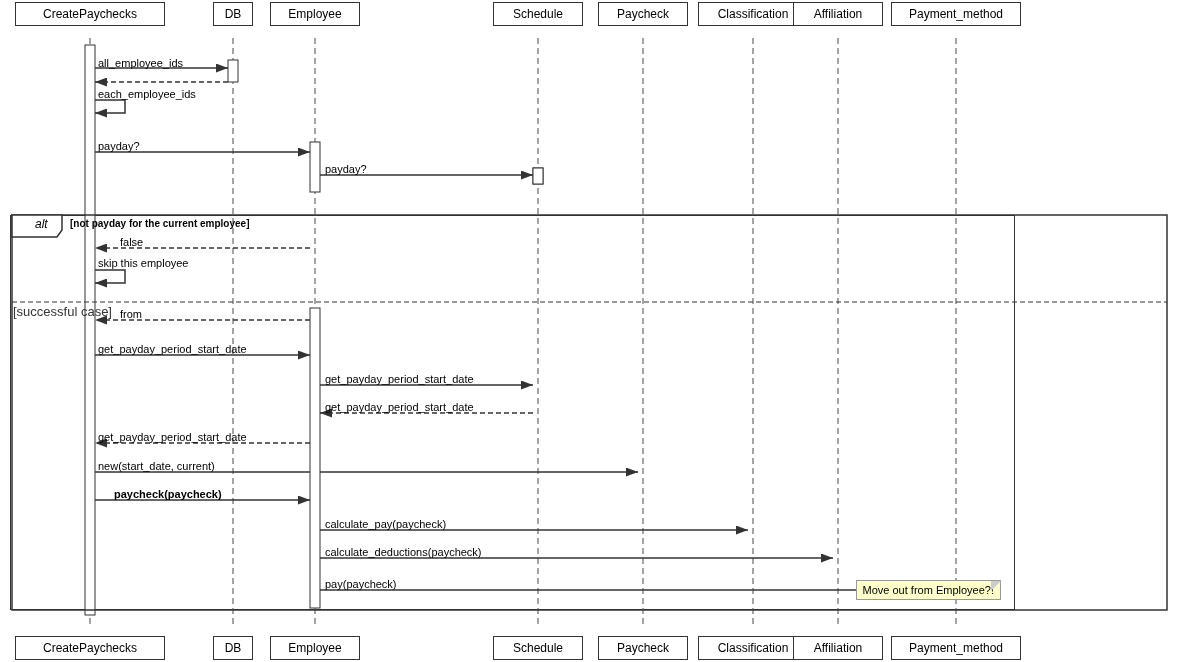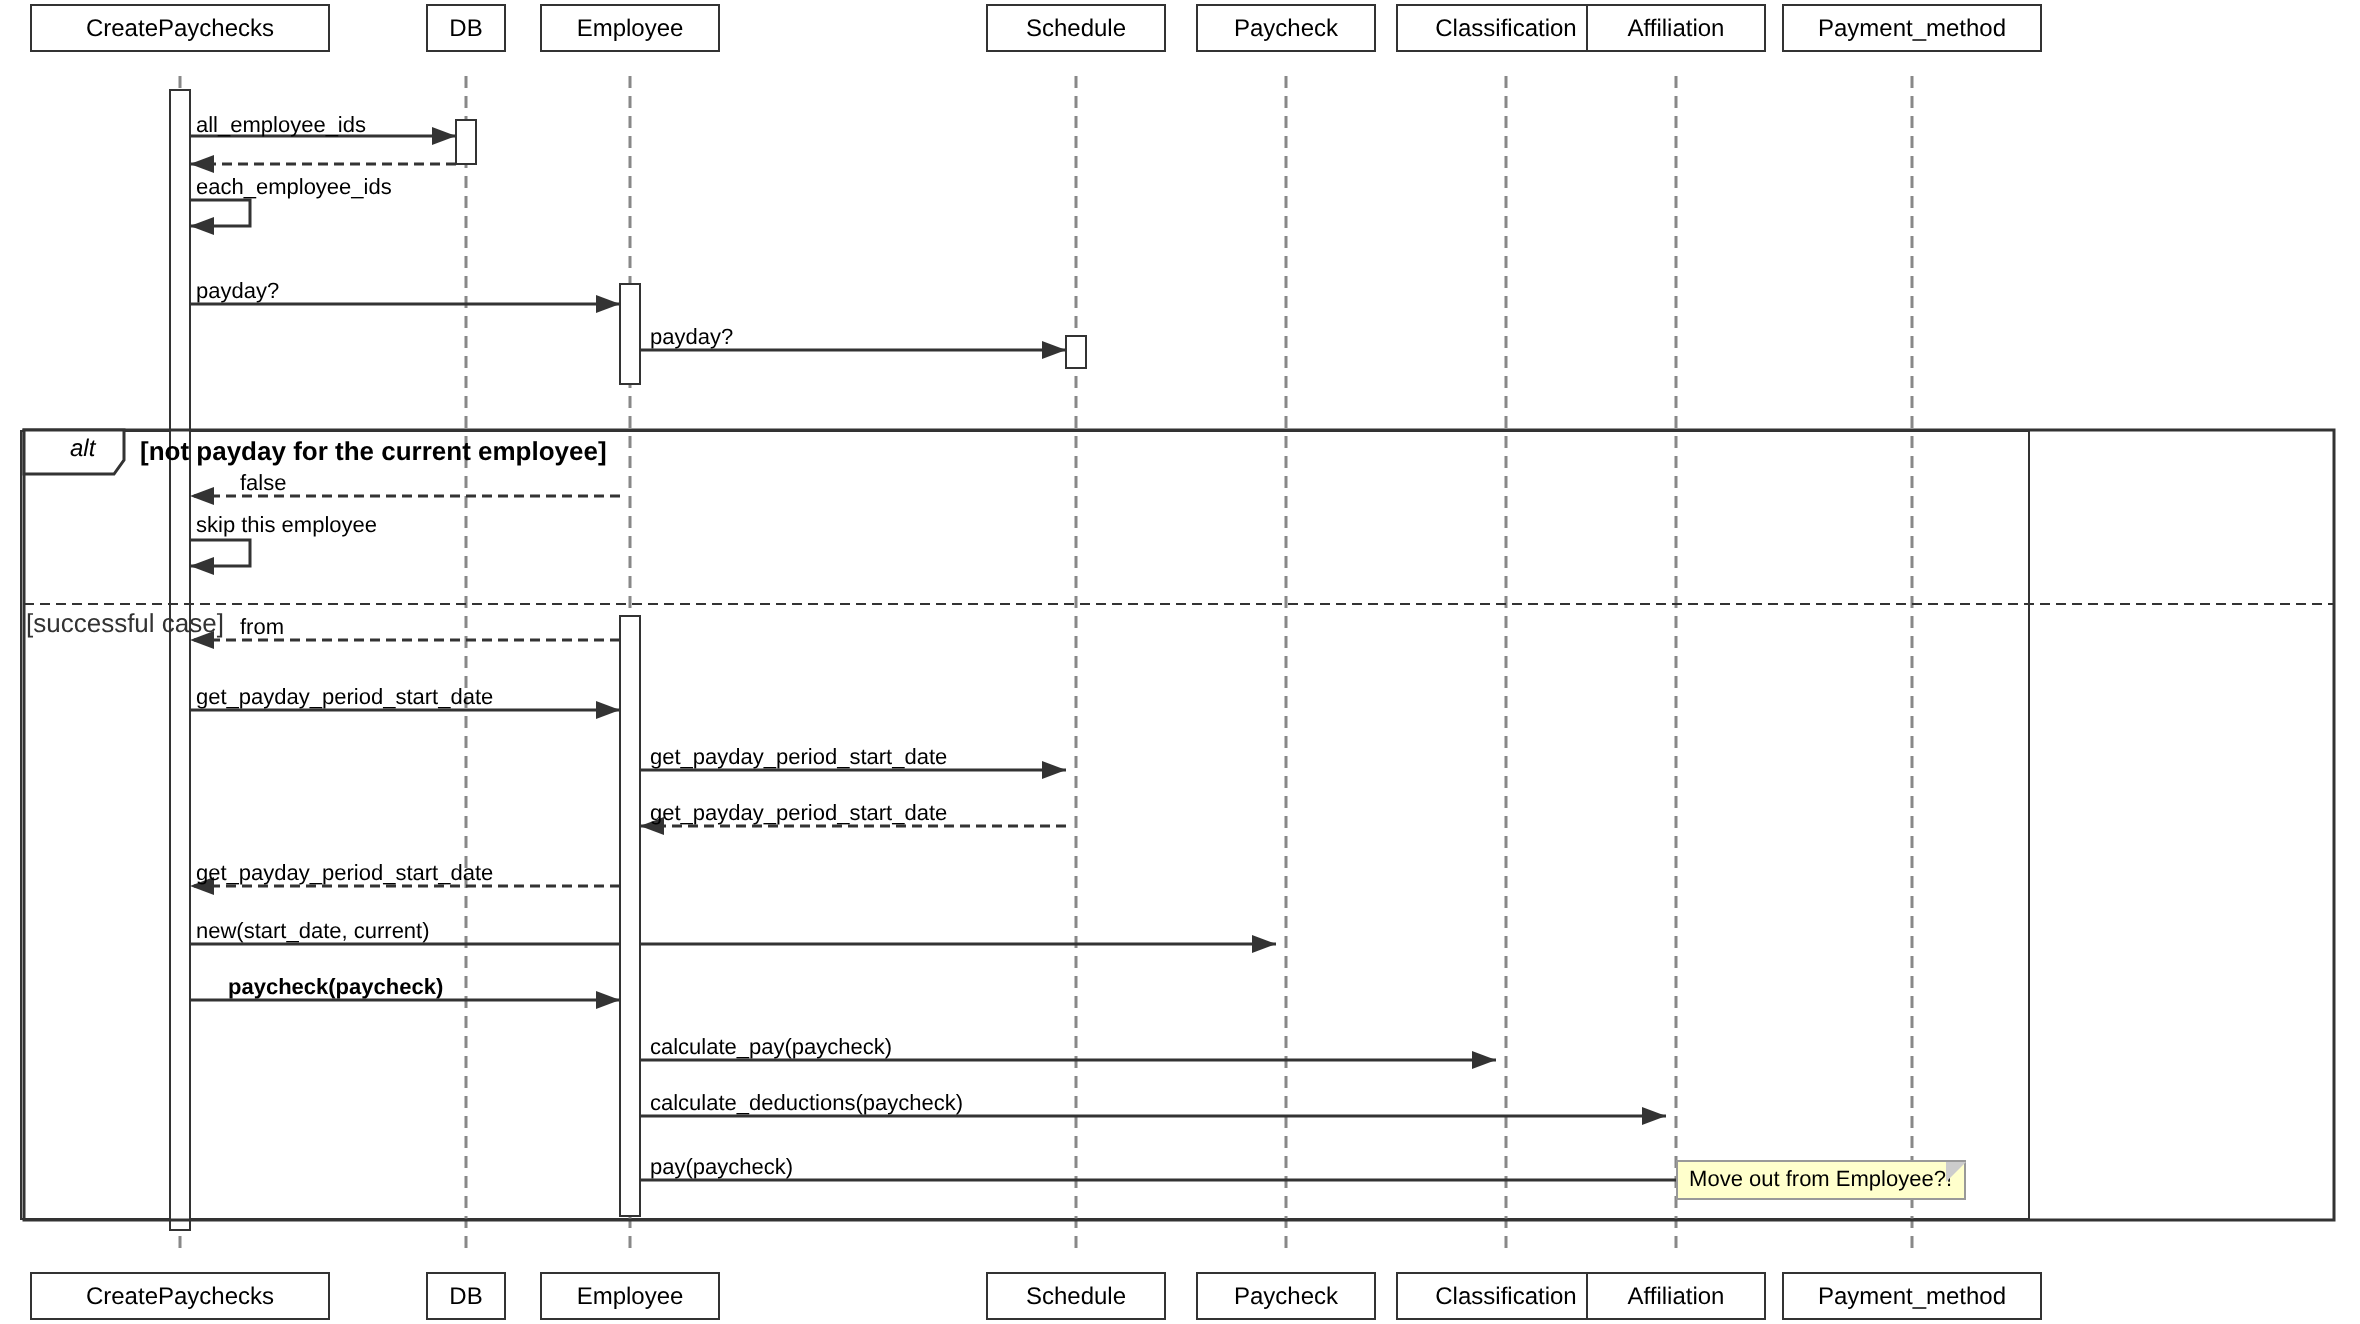"[not payday for the current" div.alt-condition { font-size: 13px -> 10px }
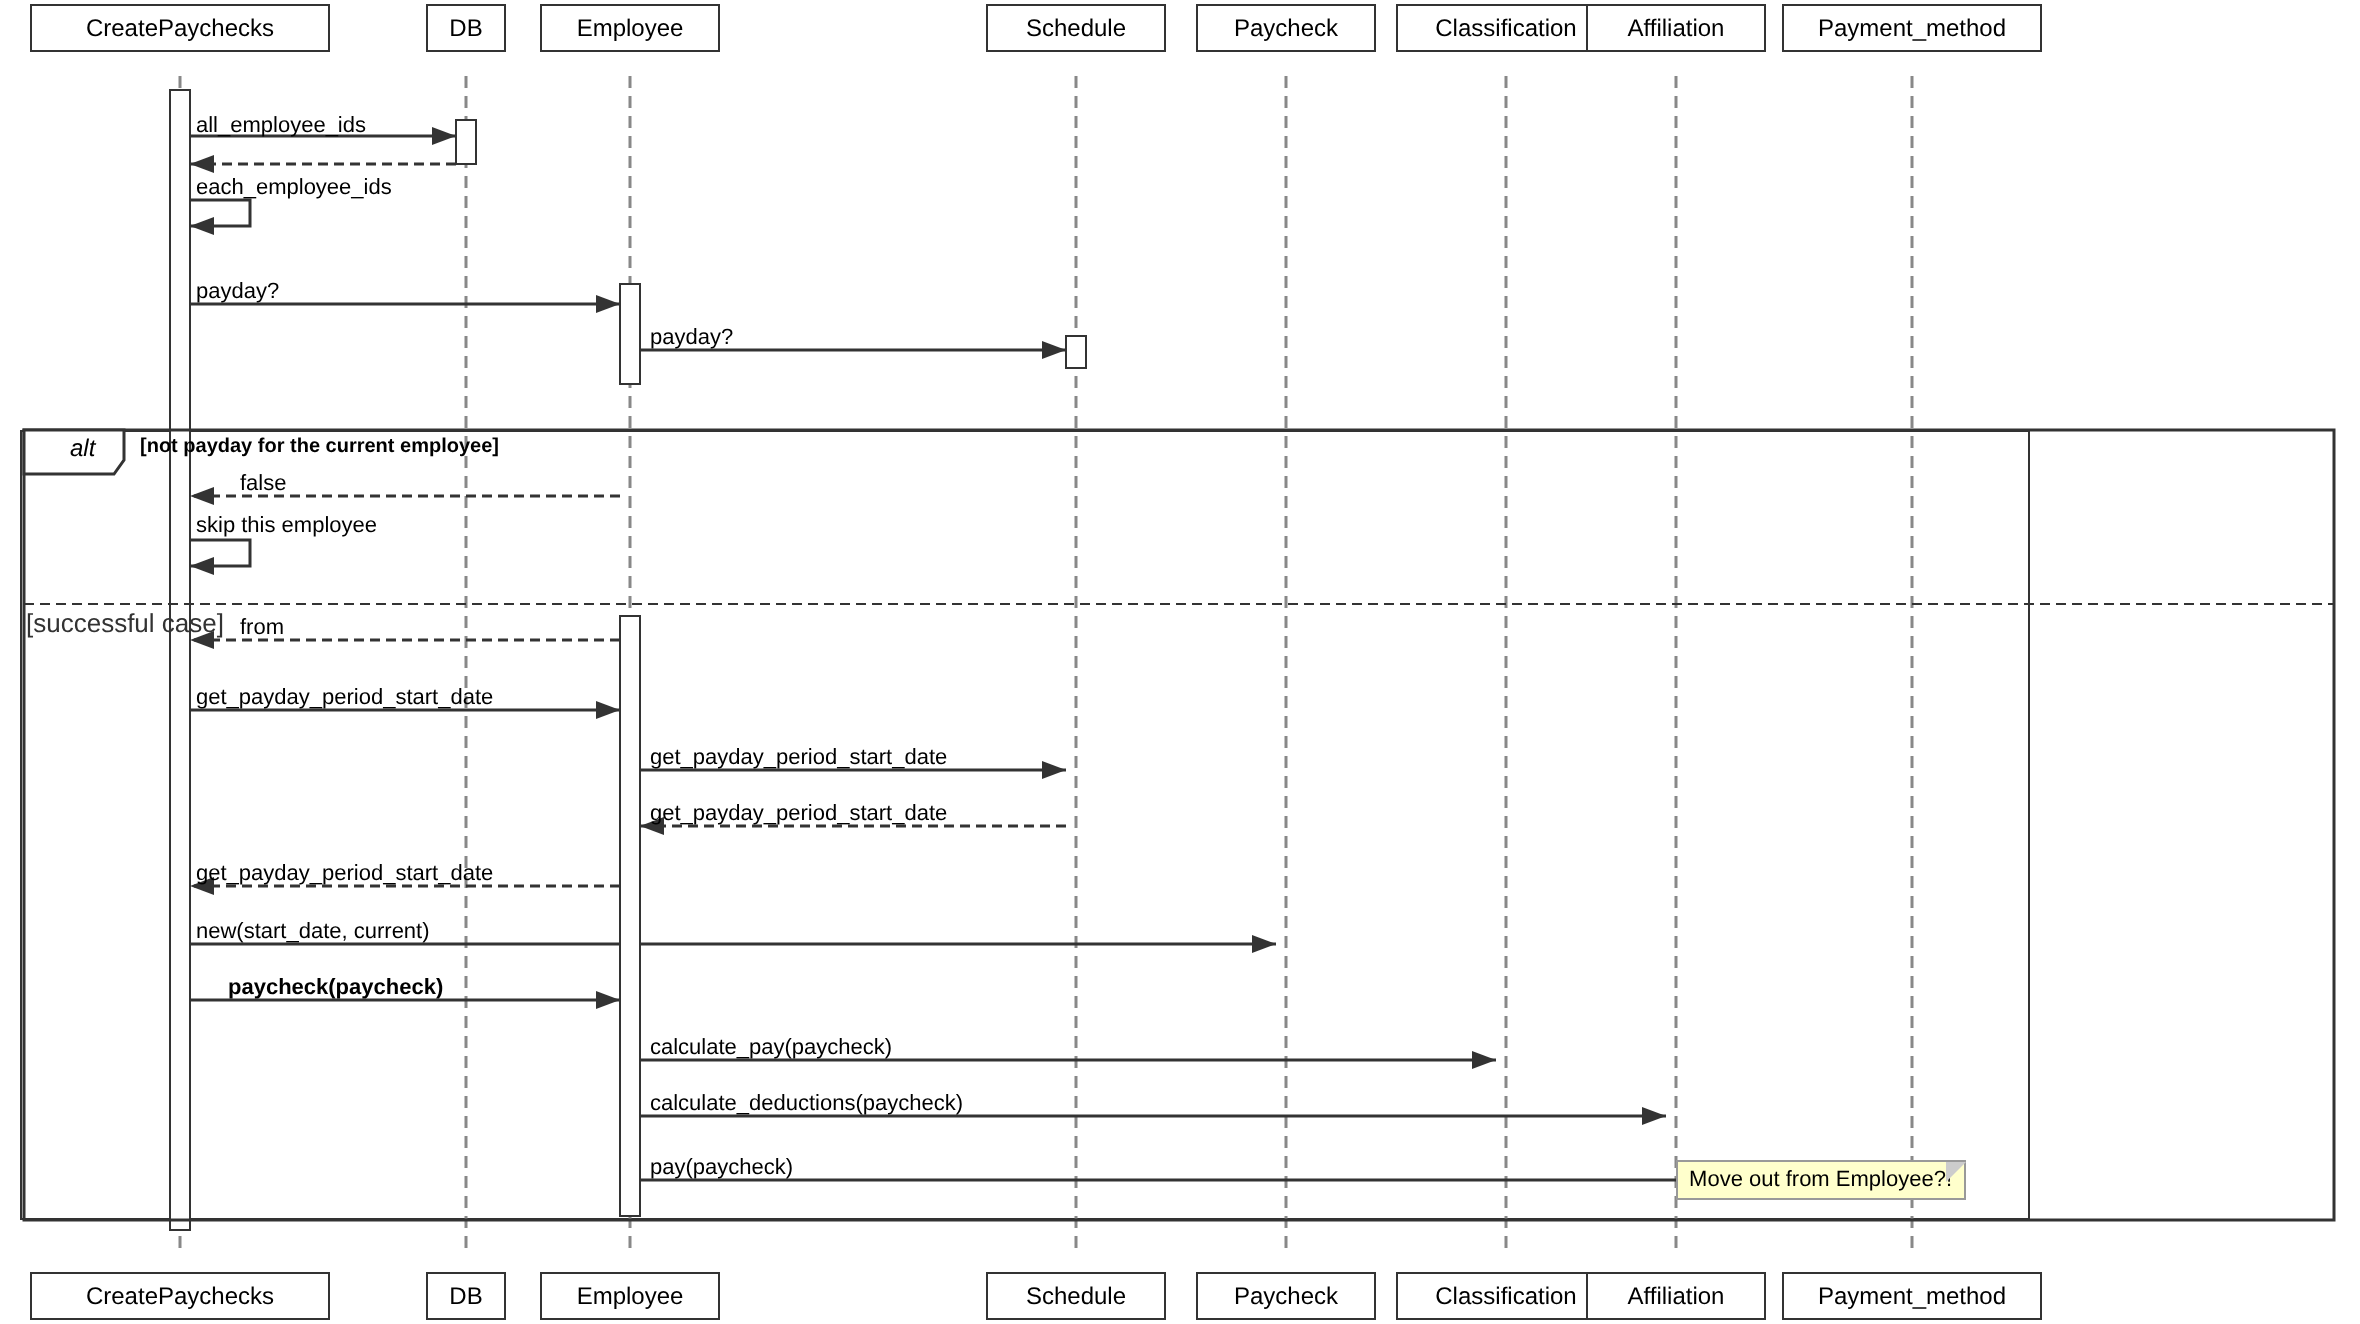"Move out from Employee?!" div.note-box { right: 42px -> 24px }
